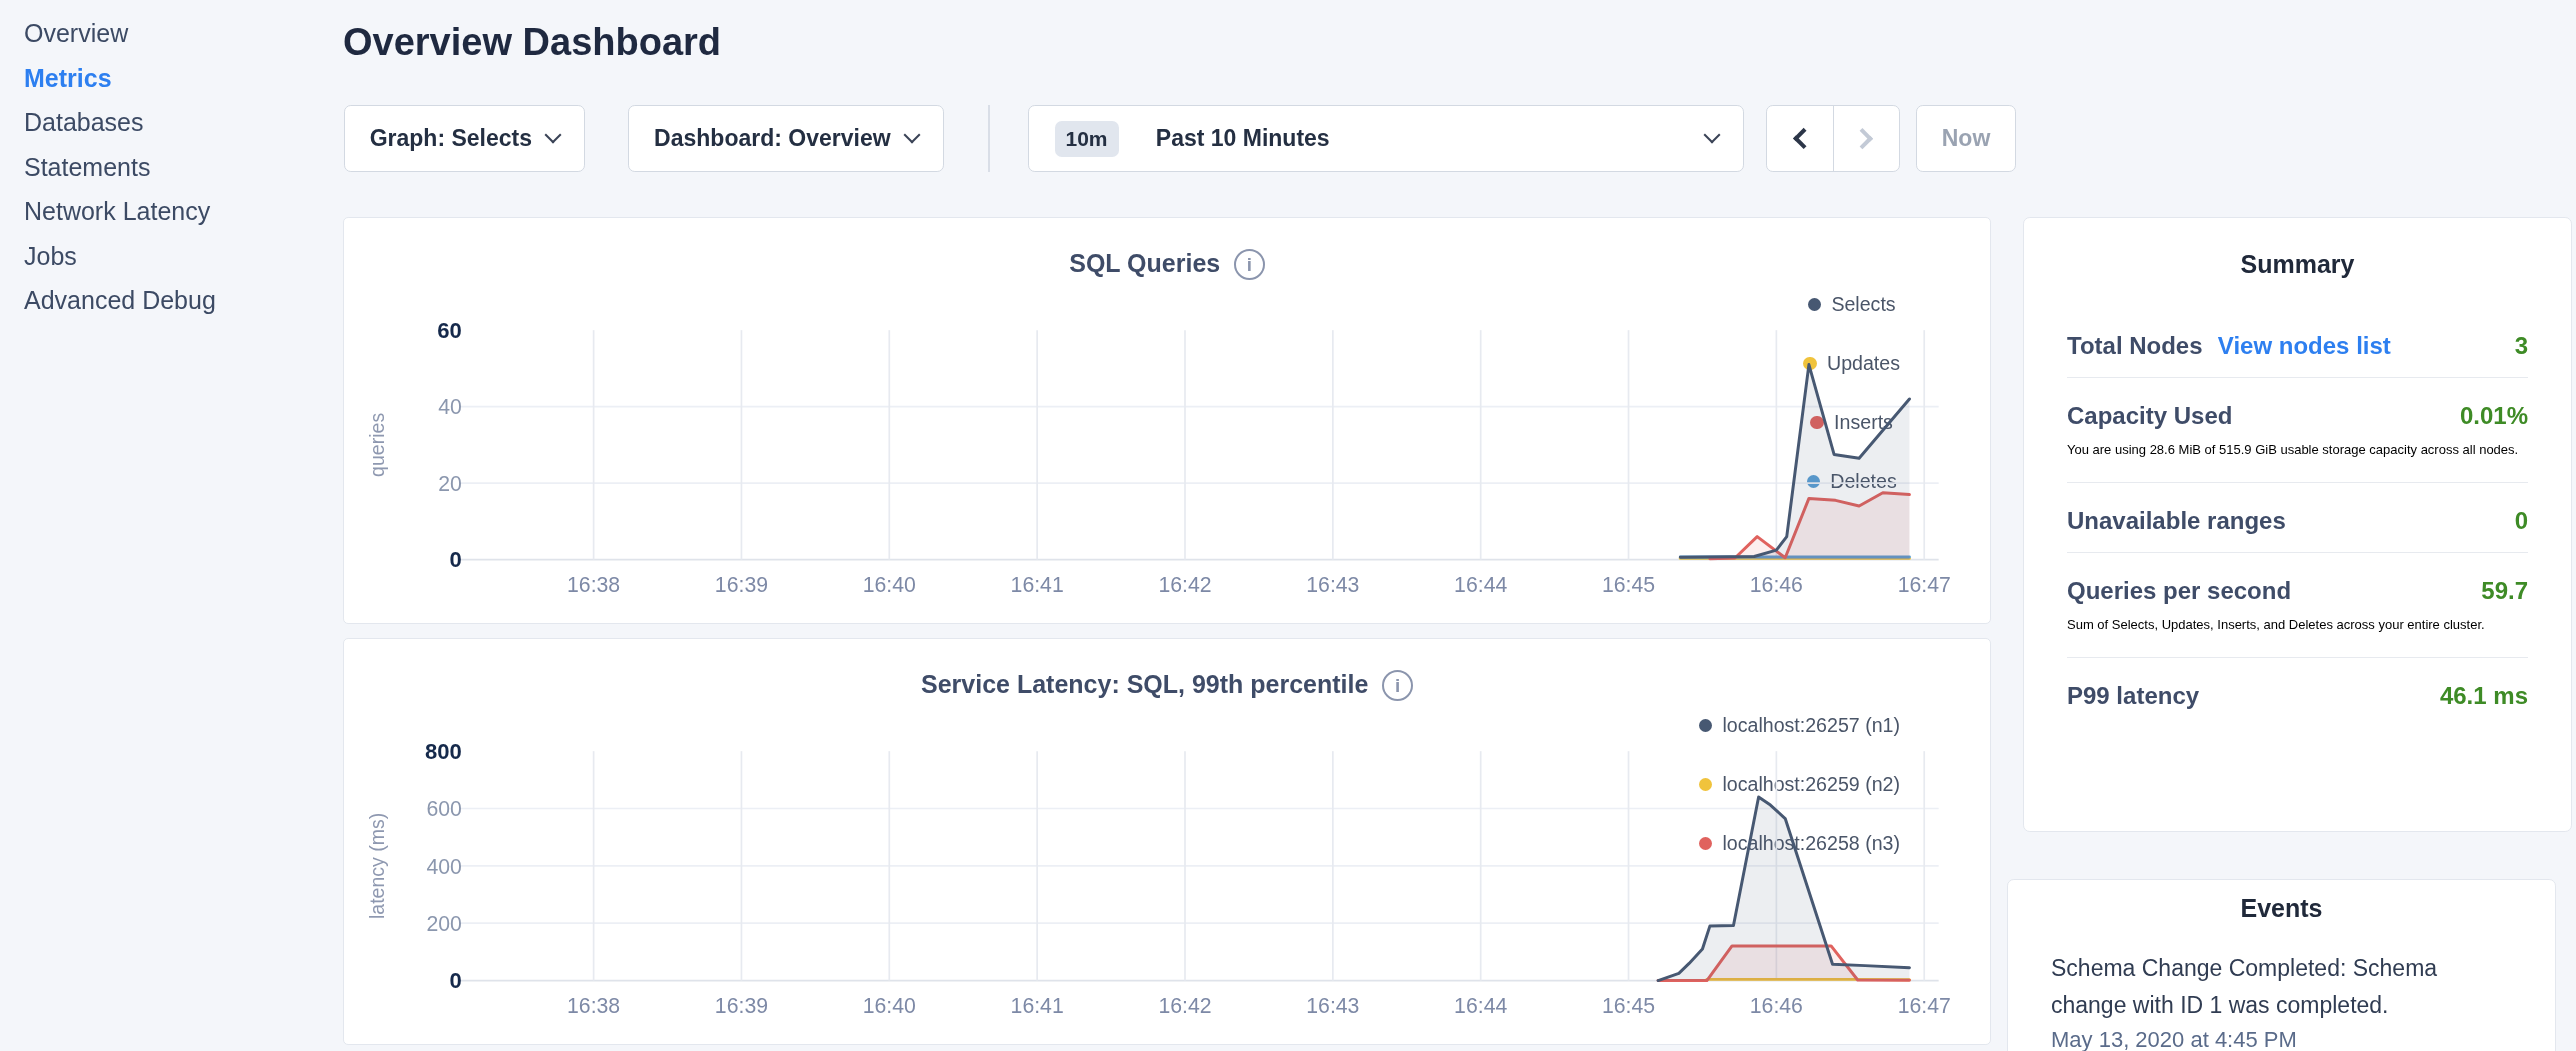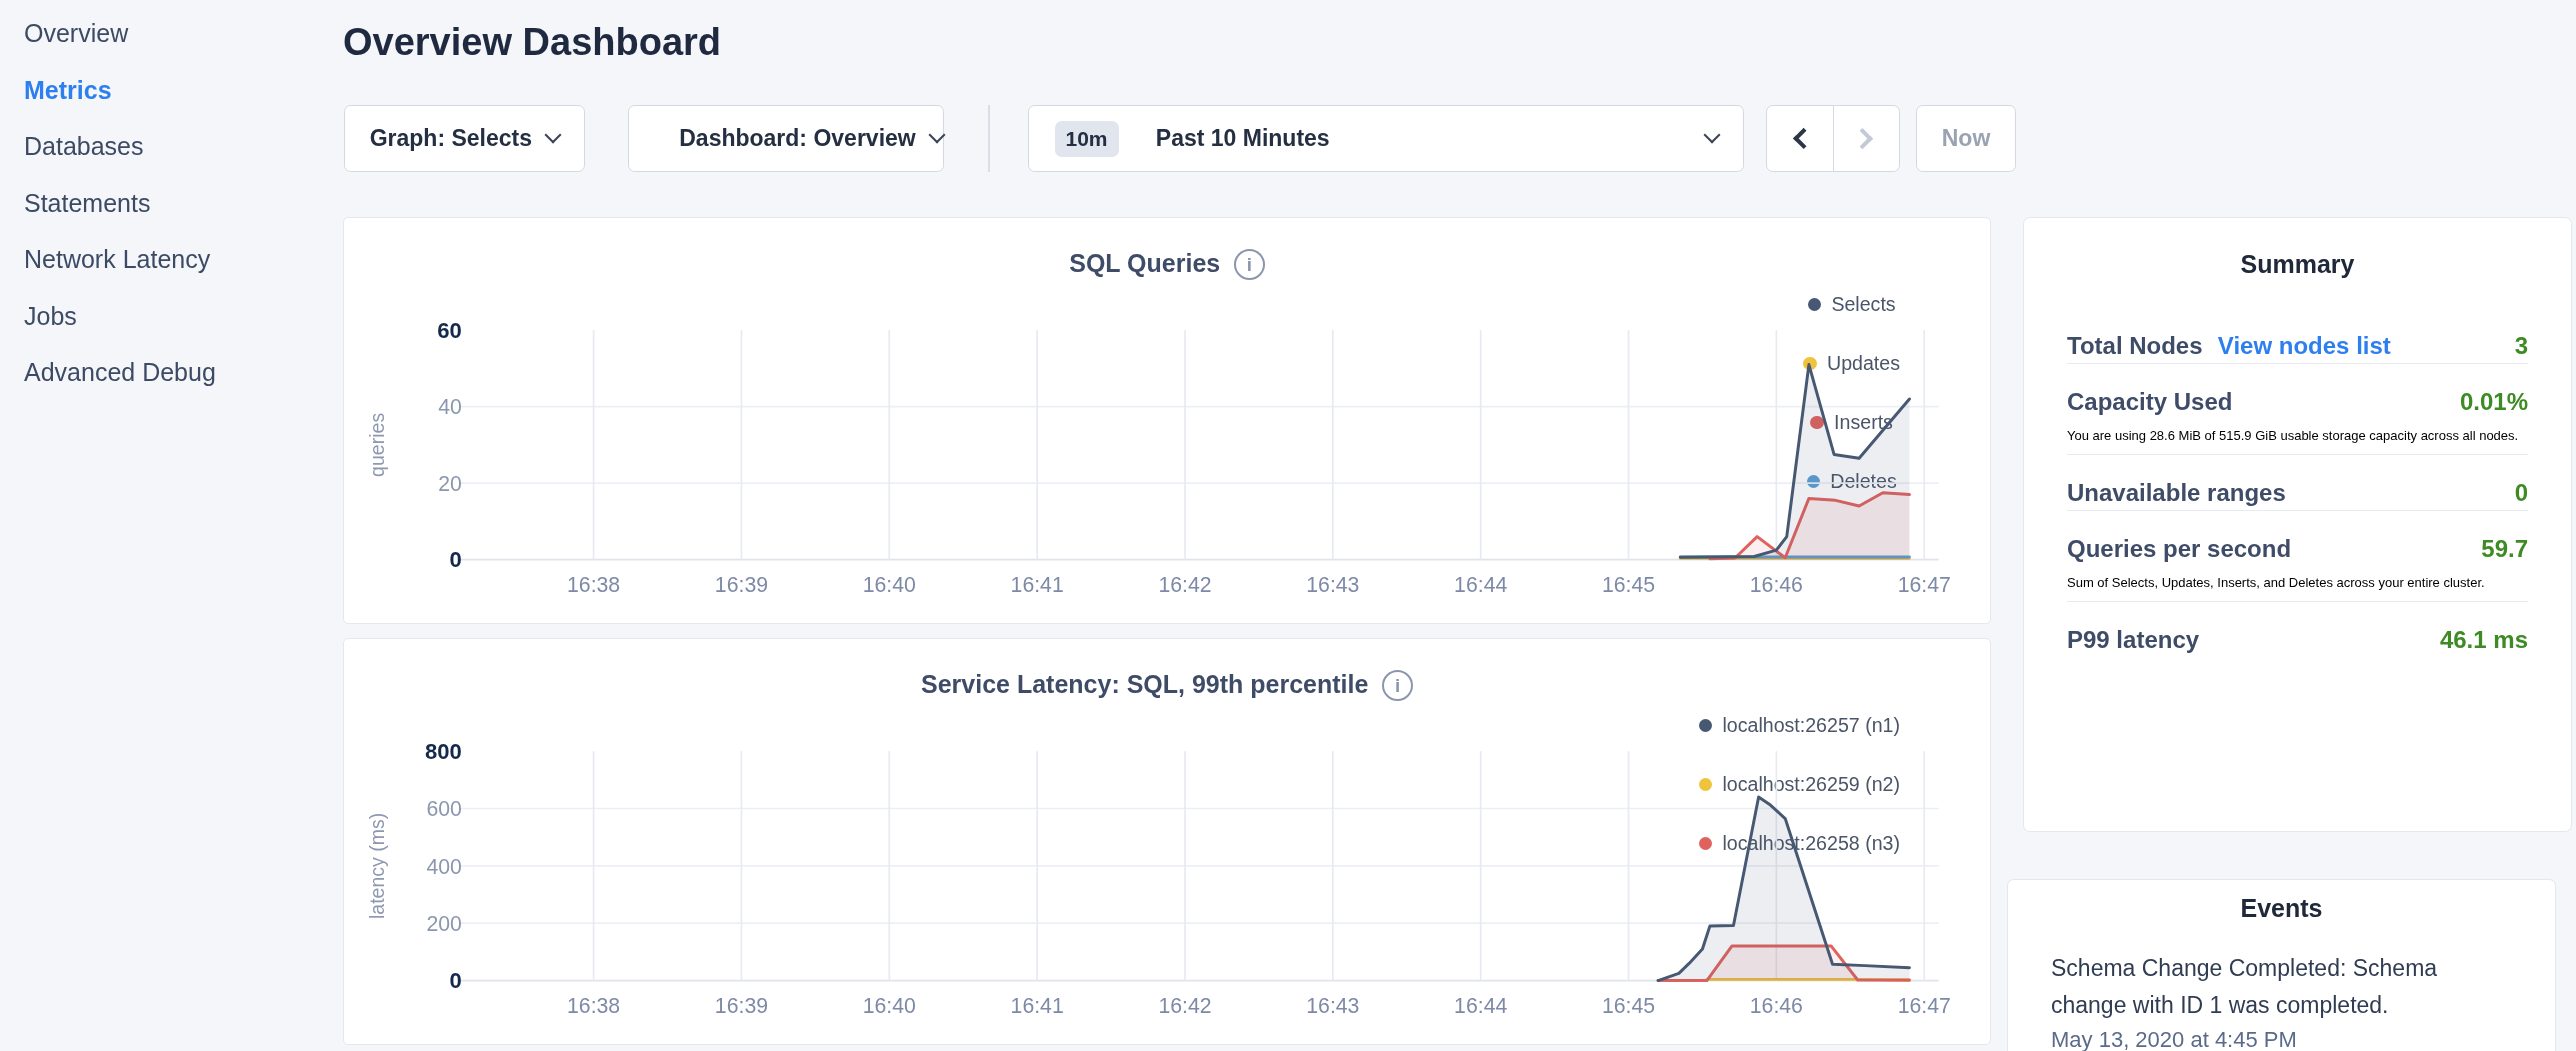"Overview" .sidebar { gap: 31px -> 19px }
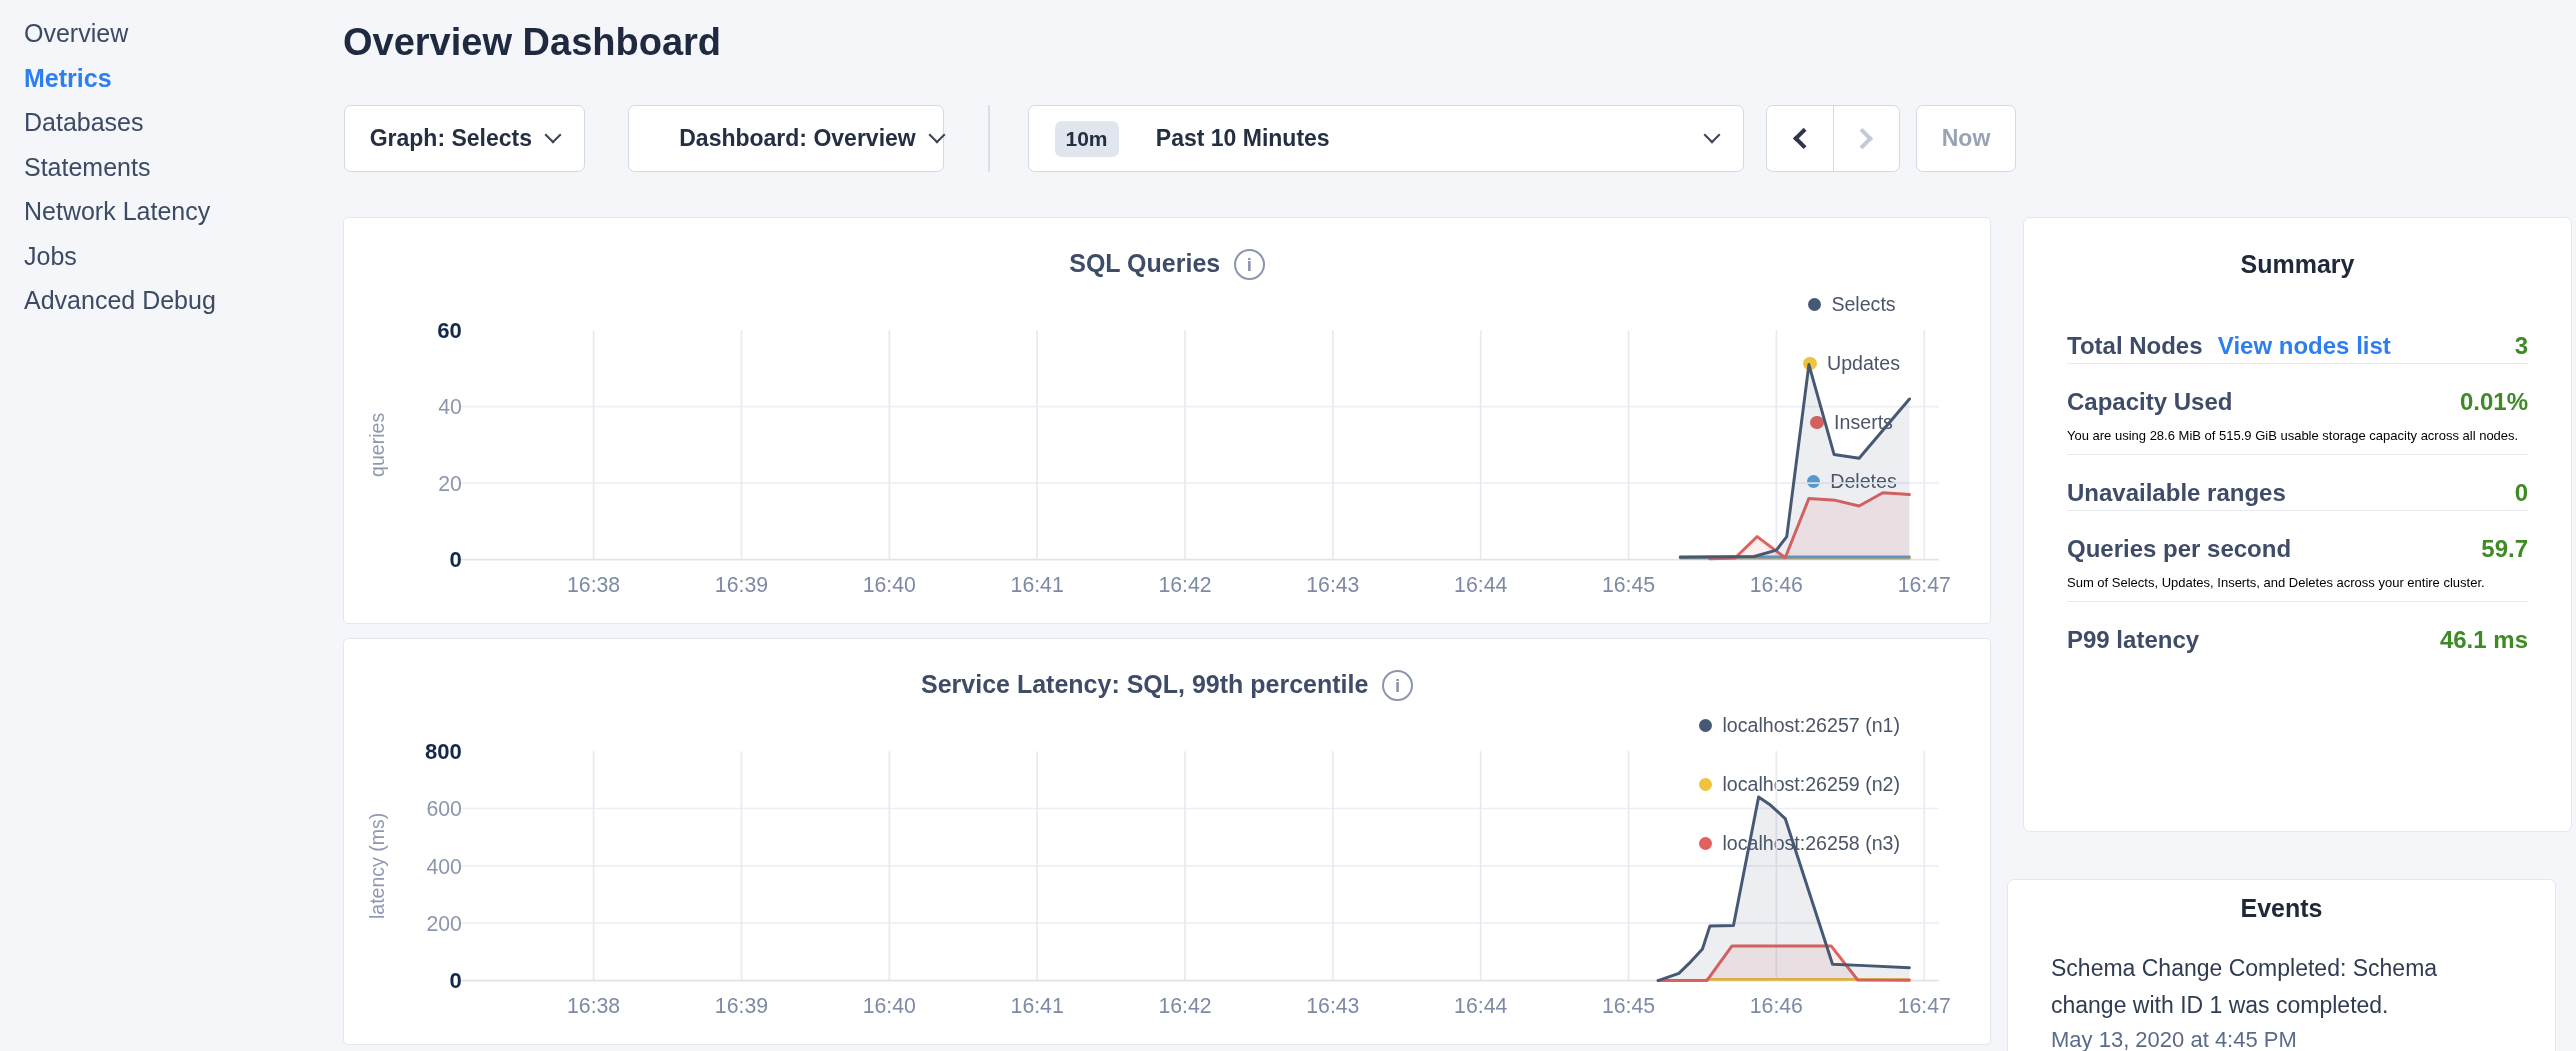"Dashboard: Overview" .dd-dash { justify-content: flex-end -> none }
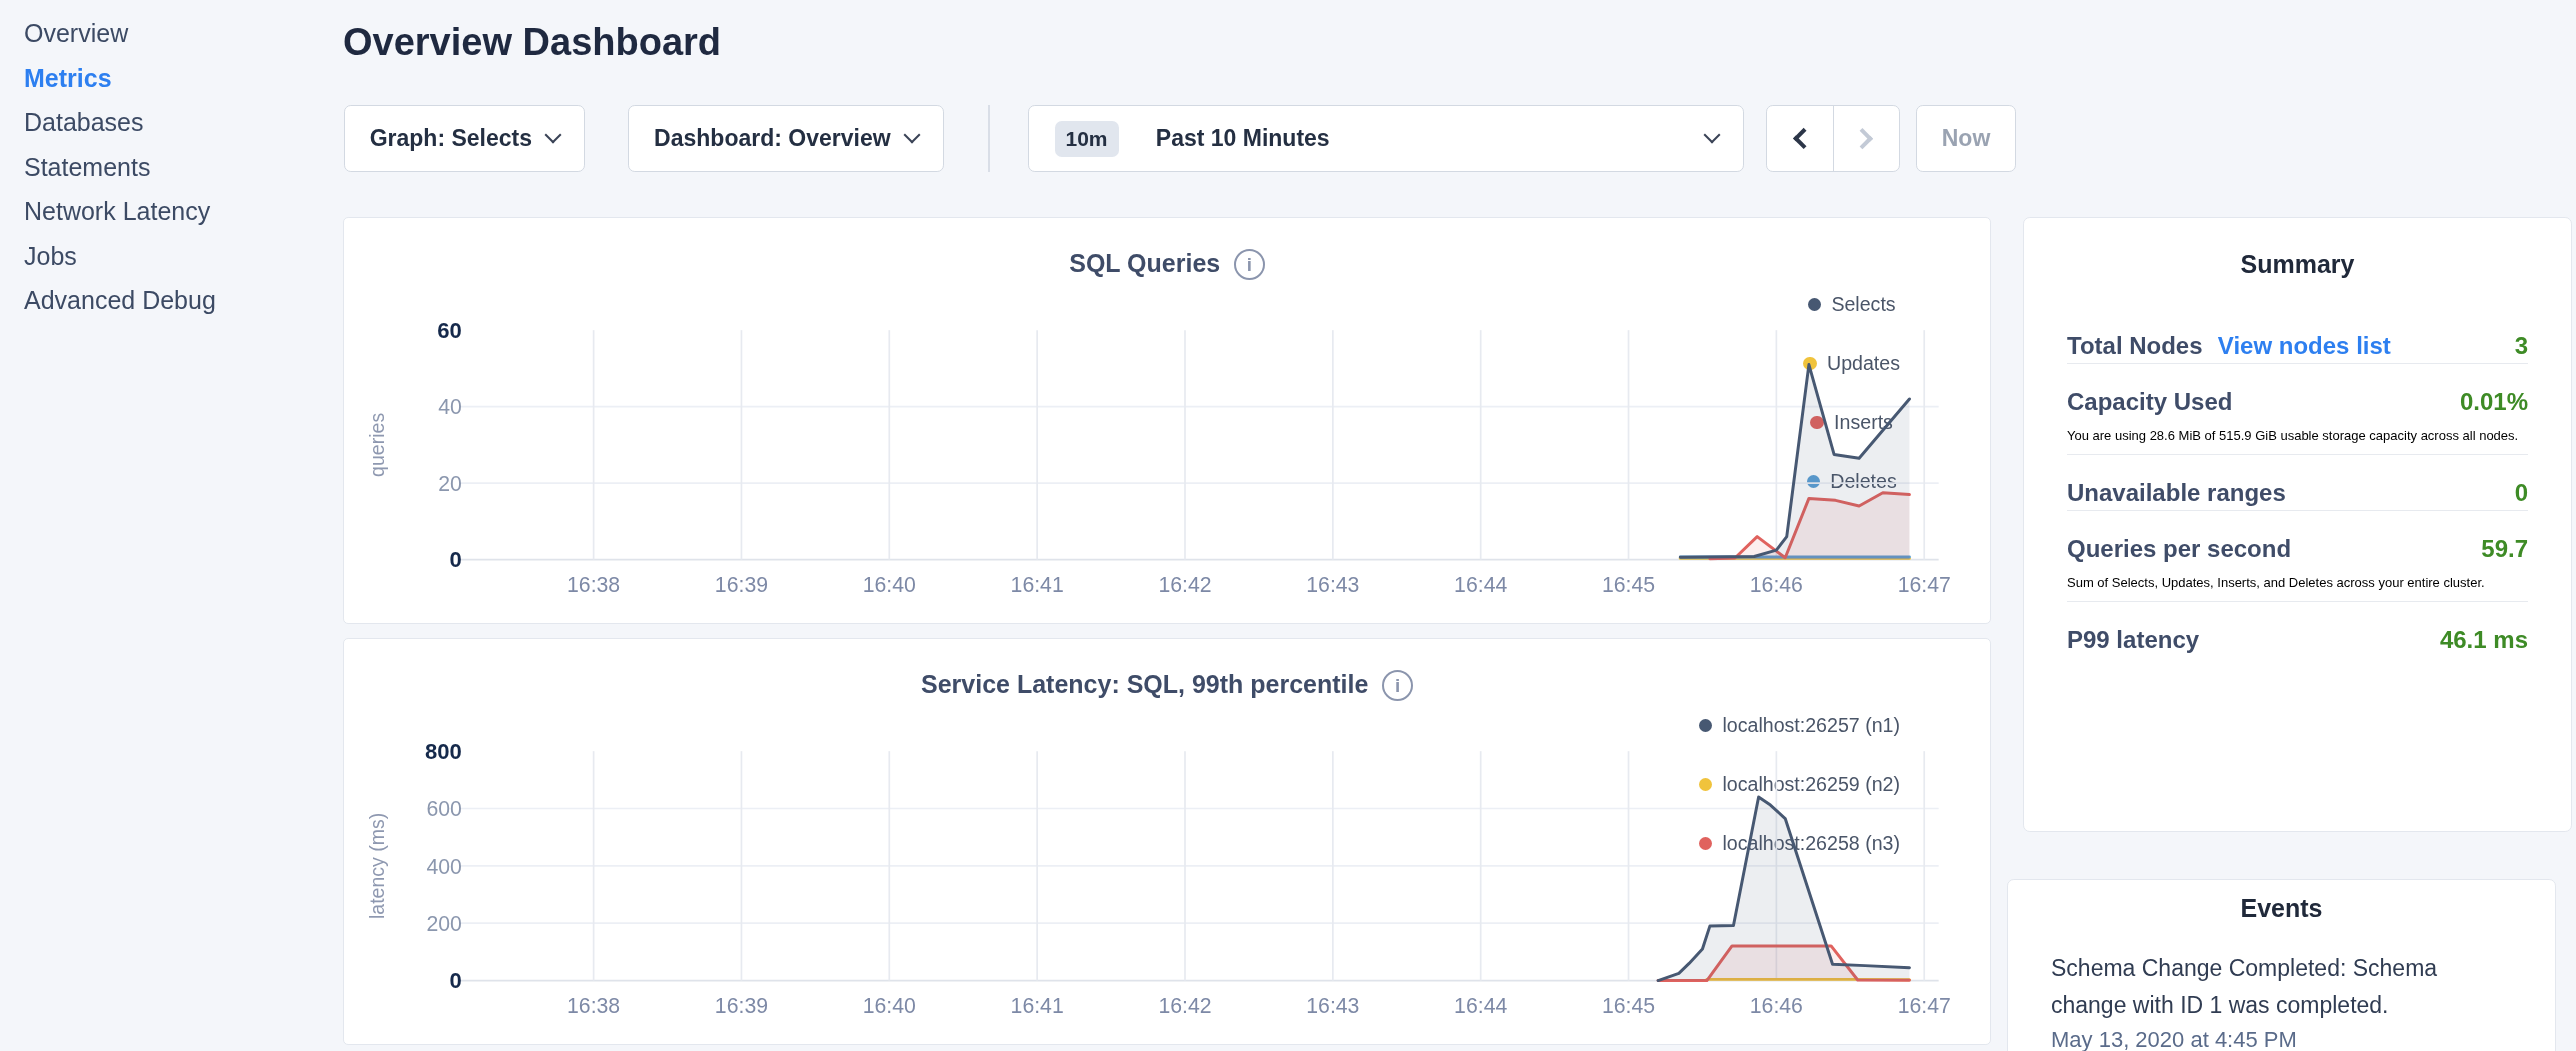"Total Nodes" .sum-row { padding: 23px 0 3px -> 23px 0 17px }
